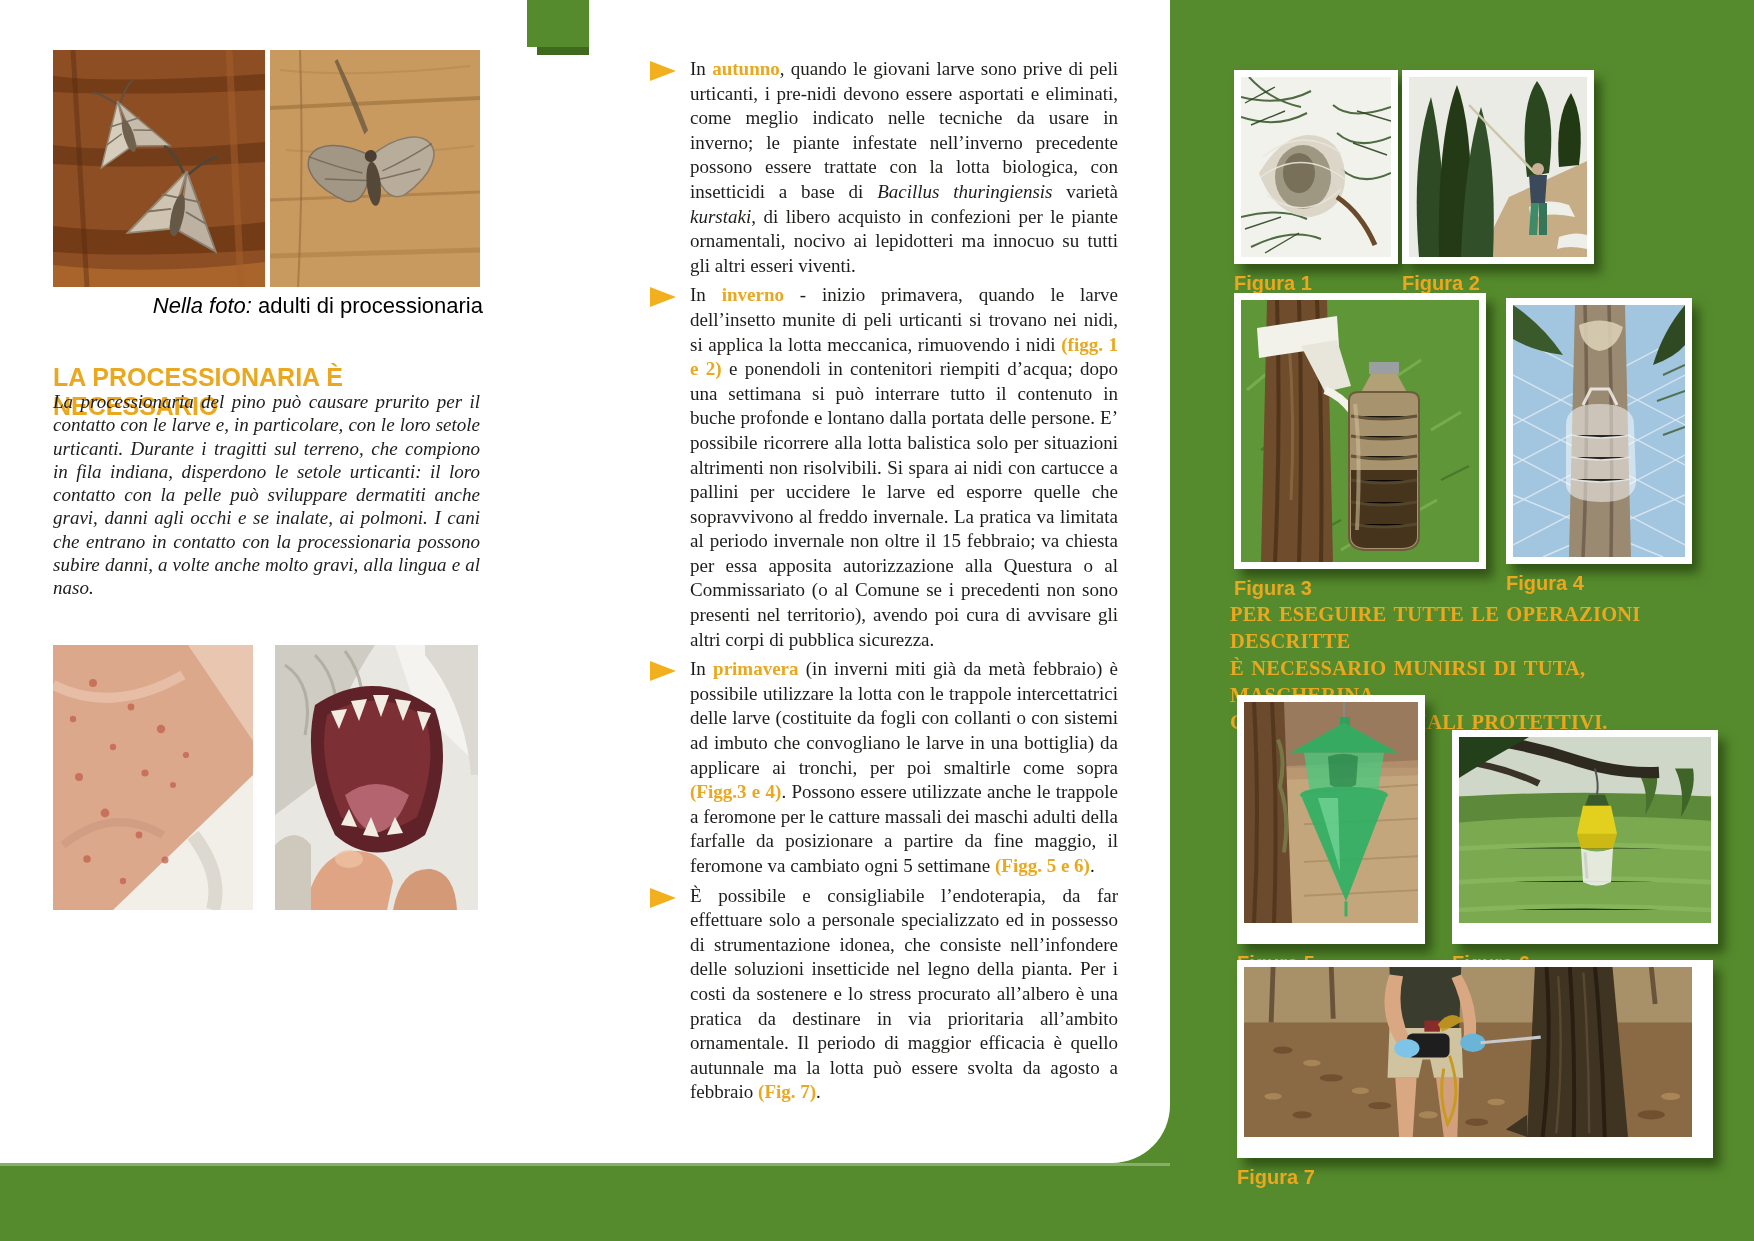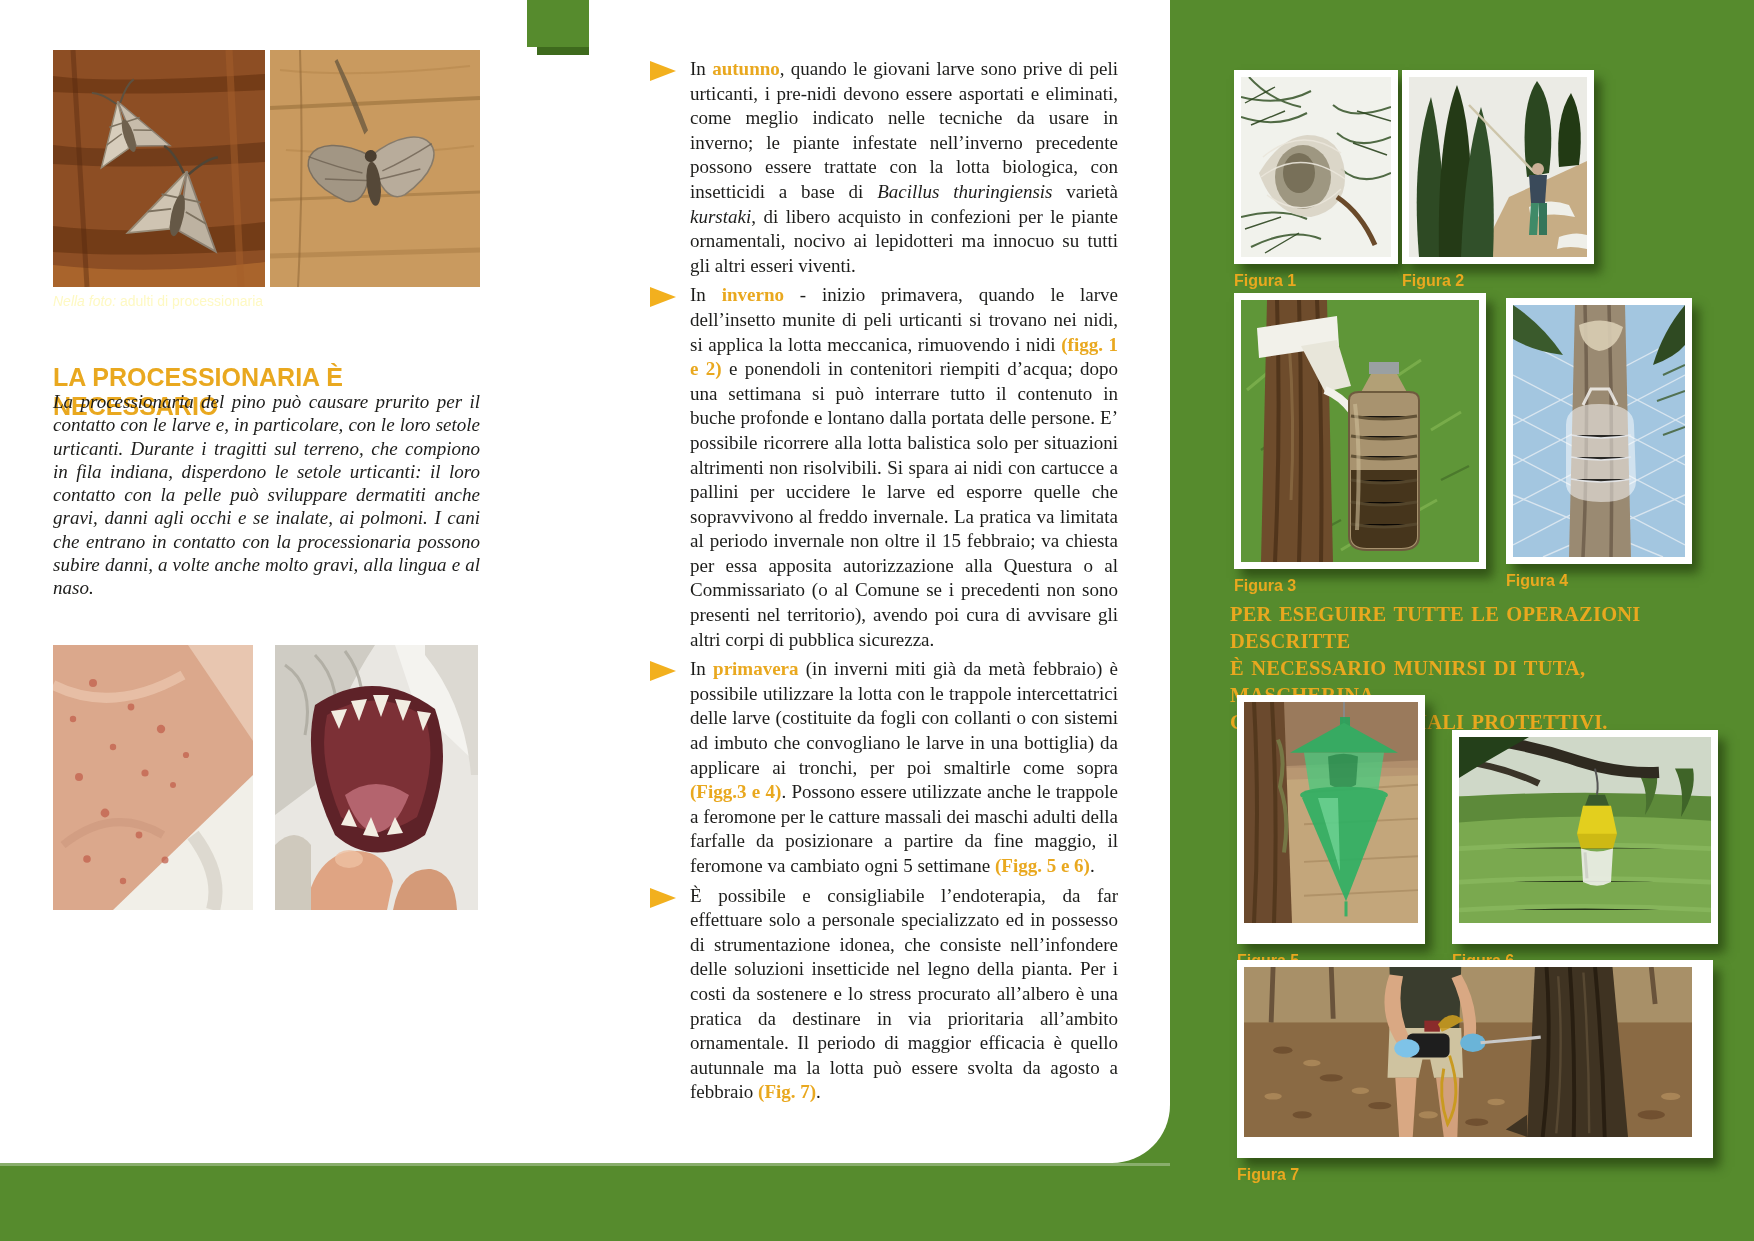"Figura 1" .fig-caption { font-size: 16px -> 20px }
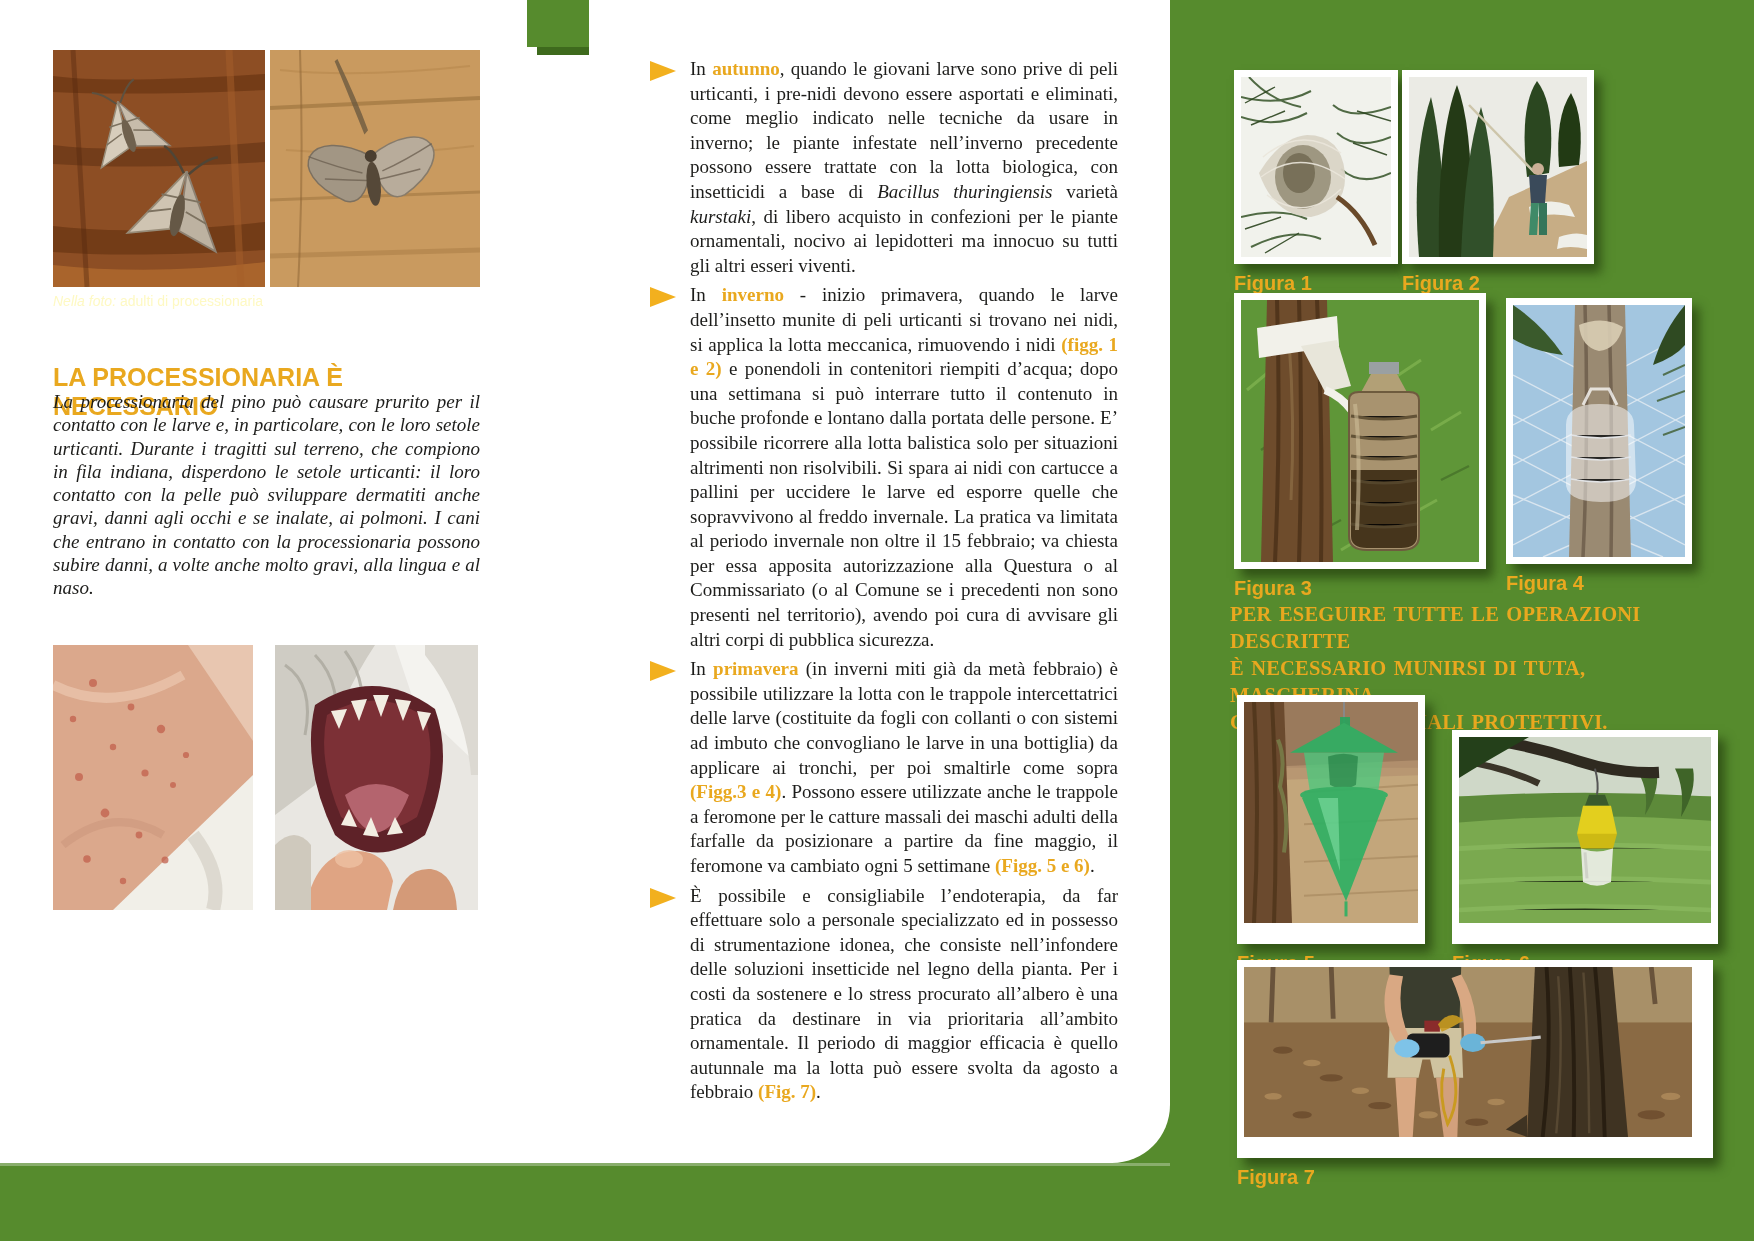"Nella foto: adulti di processionaria" .caption-left { color: #fef9c3 -> #000000; font-size: 14px -> 22px; text-align: none -> right }
